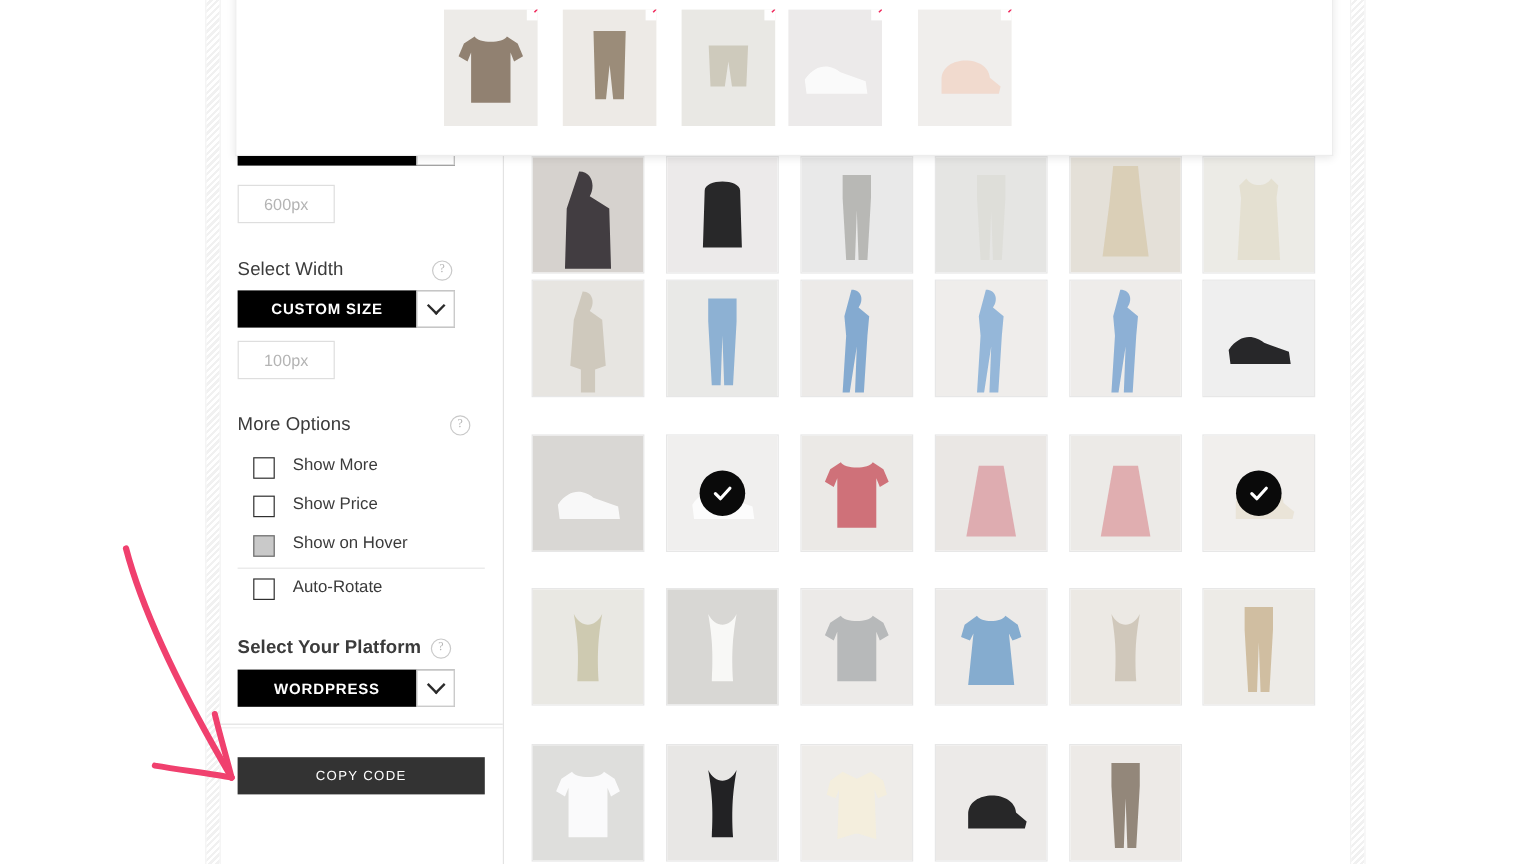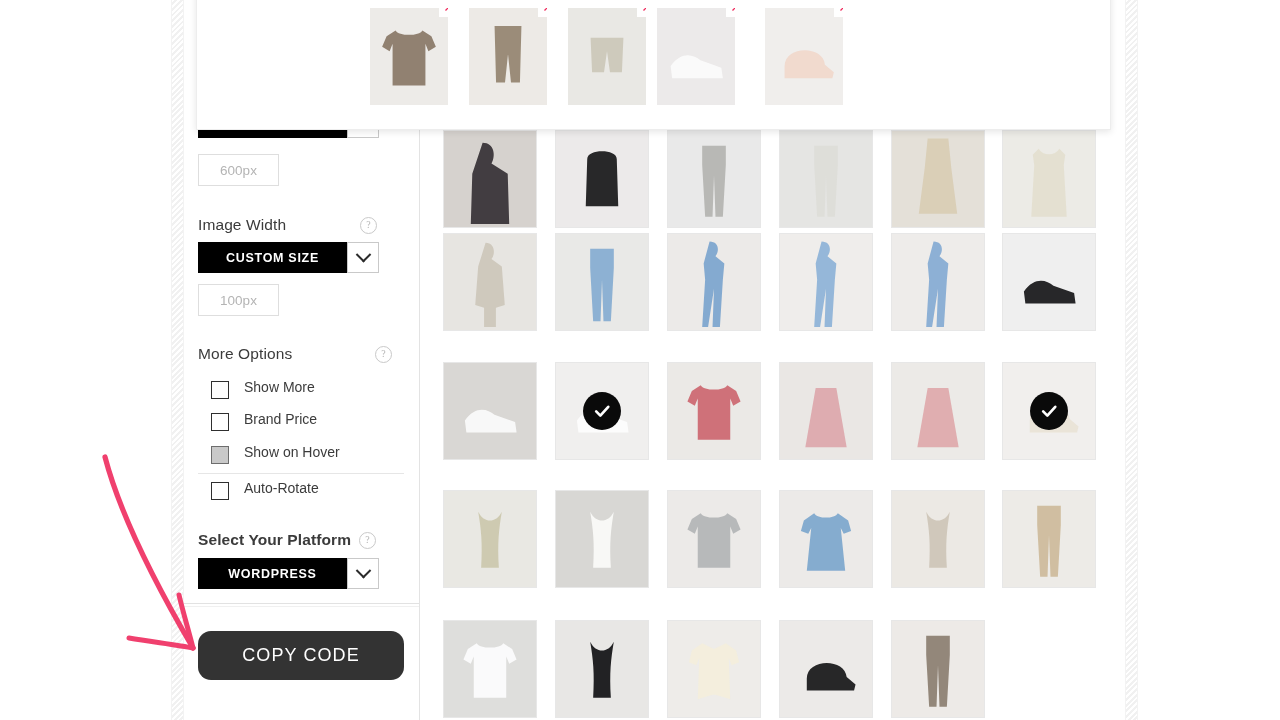"Image Width" div.field-label { text: Image -> Select }
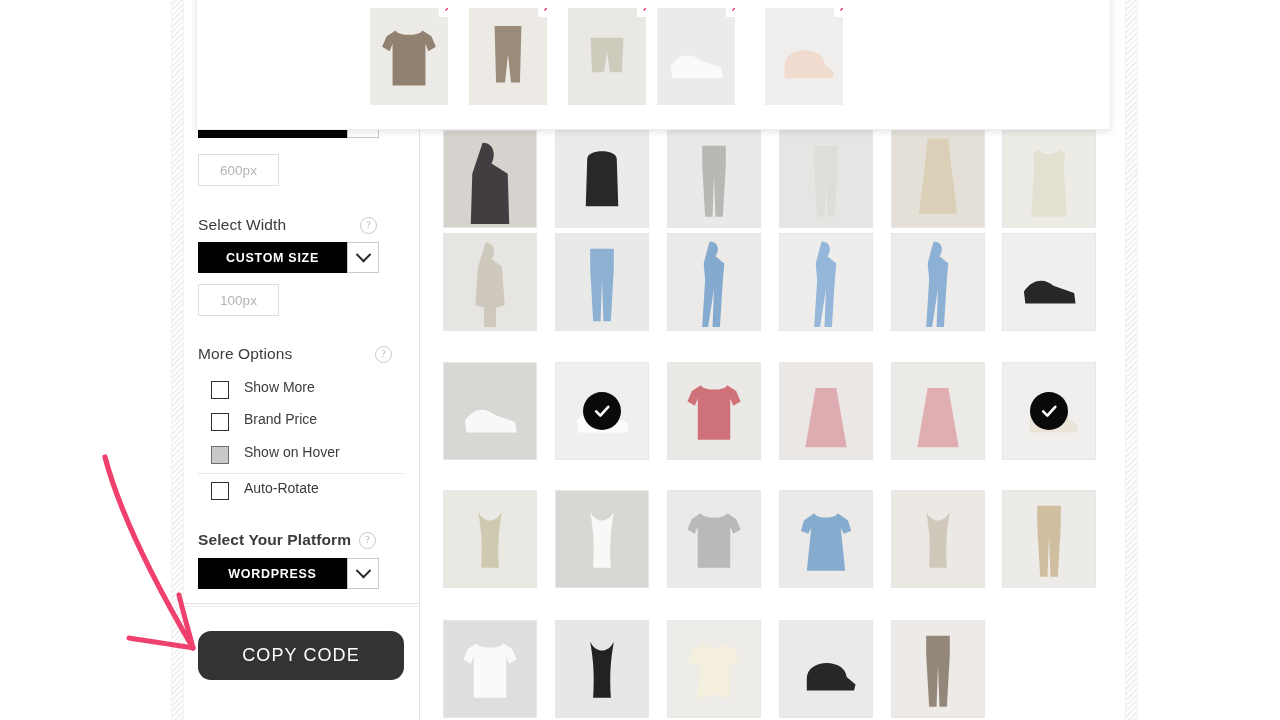"Brand Price" span.cb-label { text: Brand -> Show }
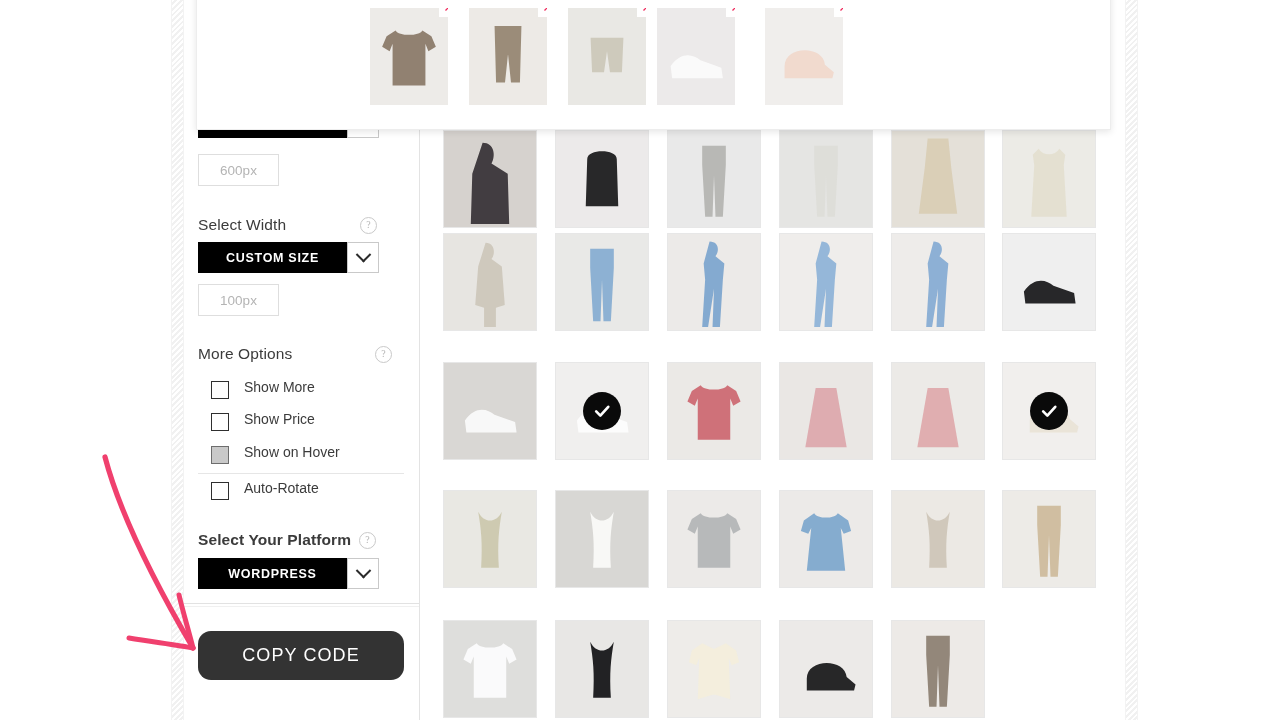"COPY CODE" #copy-code { border-radius: 13px -> none; font-size: 18px -> 11px; height: 49px -> 31px }
